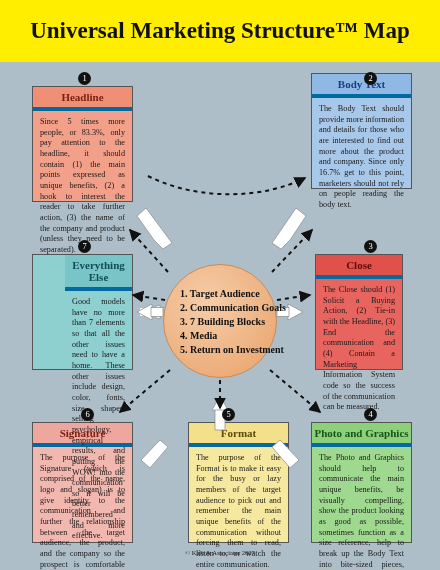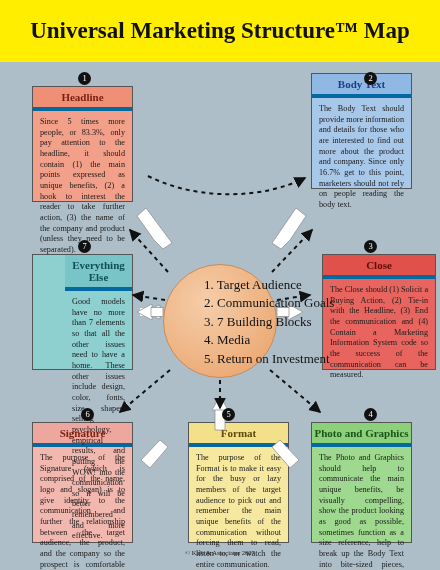"Close" div.box { left: 322px -> 315px; width: 114px -> 88px }
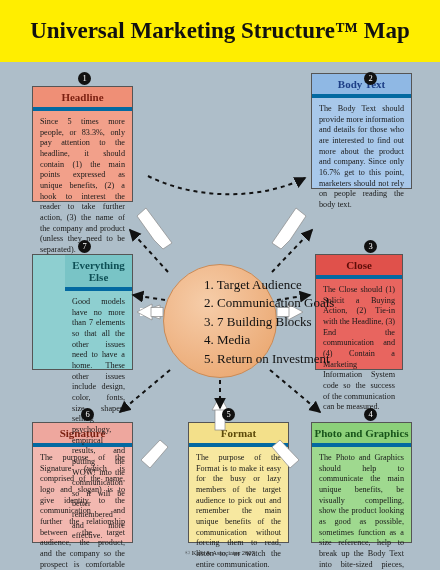"1. Target Audience" #center-list div { font-size: 13px -> 10px; font-weight: normal -> bold; margin-left: 24px -> none }
